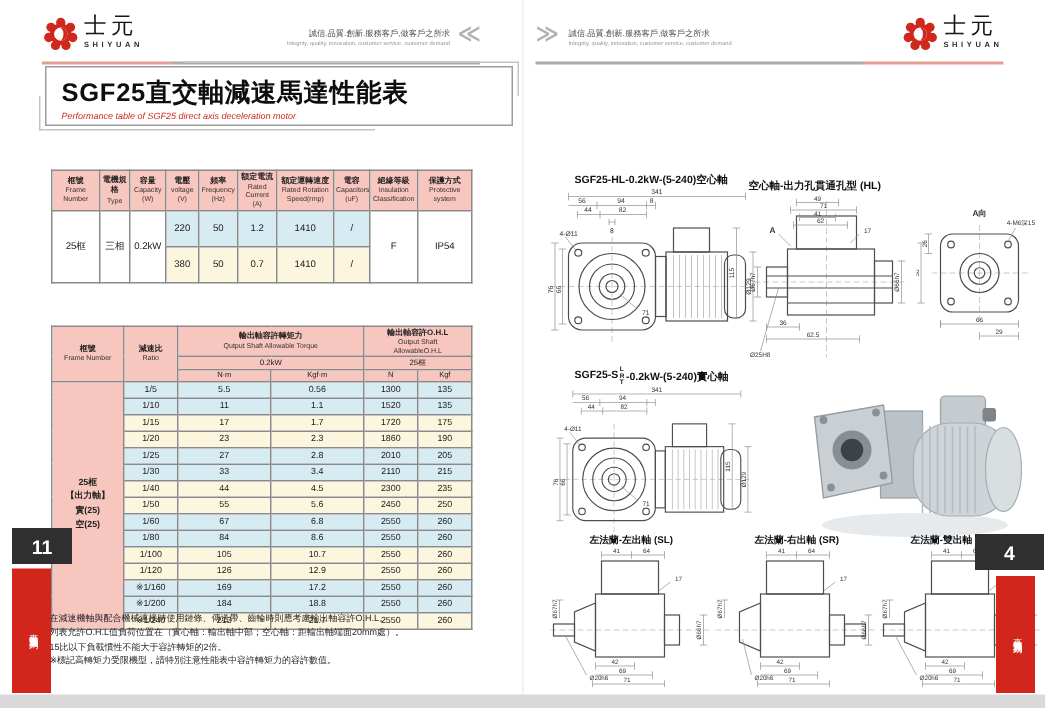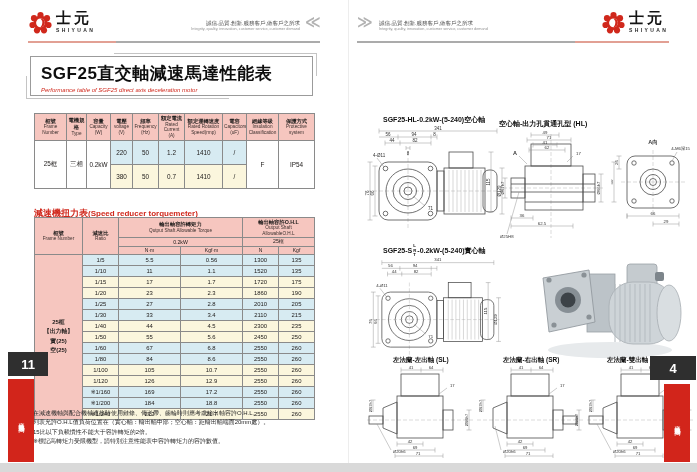"士元" .logo-text .cn { font-weight: bold -> normal }
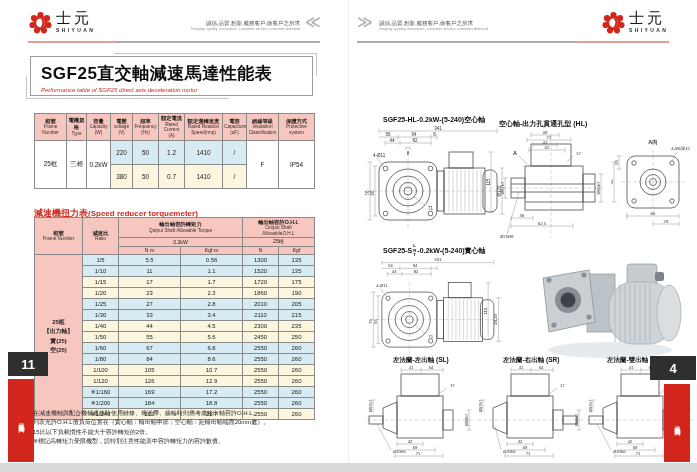"SGF25直交軸減速馬達性能表" div.titlebox { top: 56px -> 44px; width: 283px -> 312px }
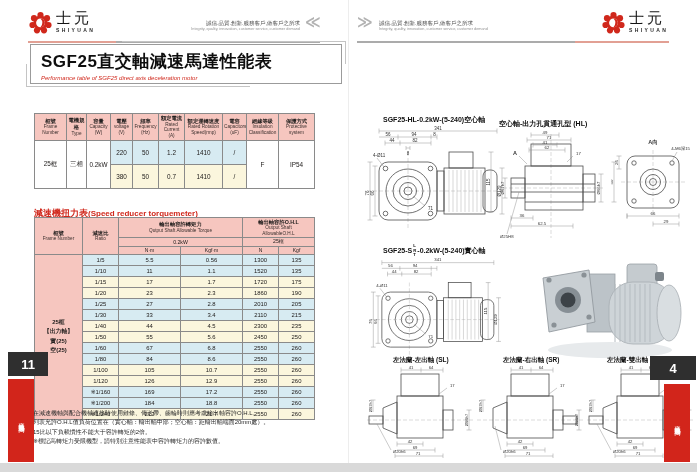"減速機扭力表(Speed reducer torquemeter)" div.abs { html: <div> <span>減速機扭力表</span><span>(Speed reducer torquemeter)</span> </div> -> none }
